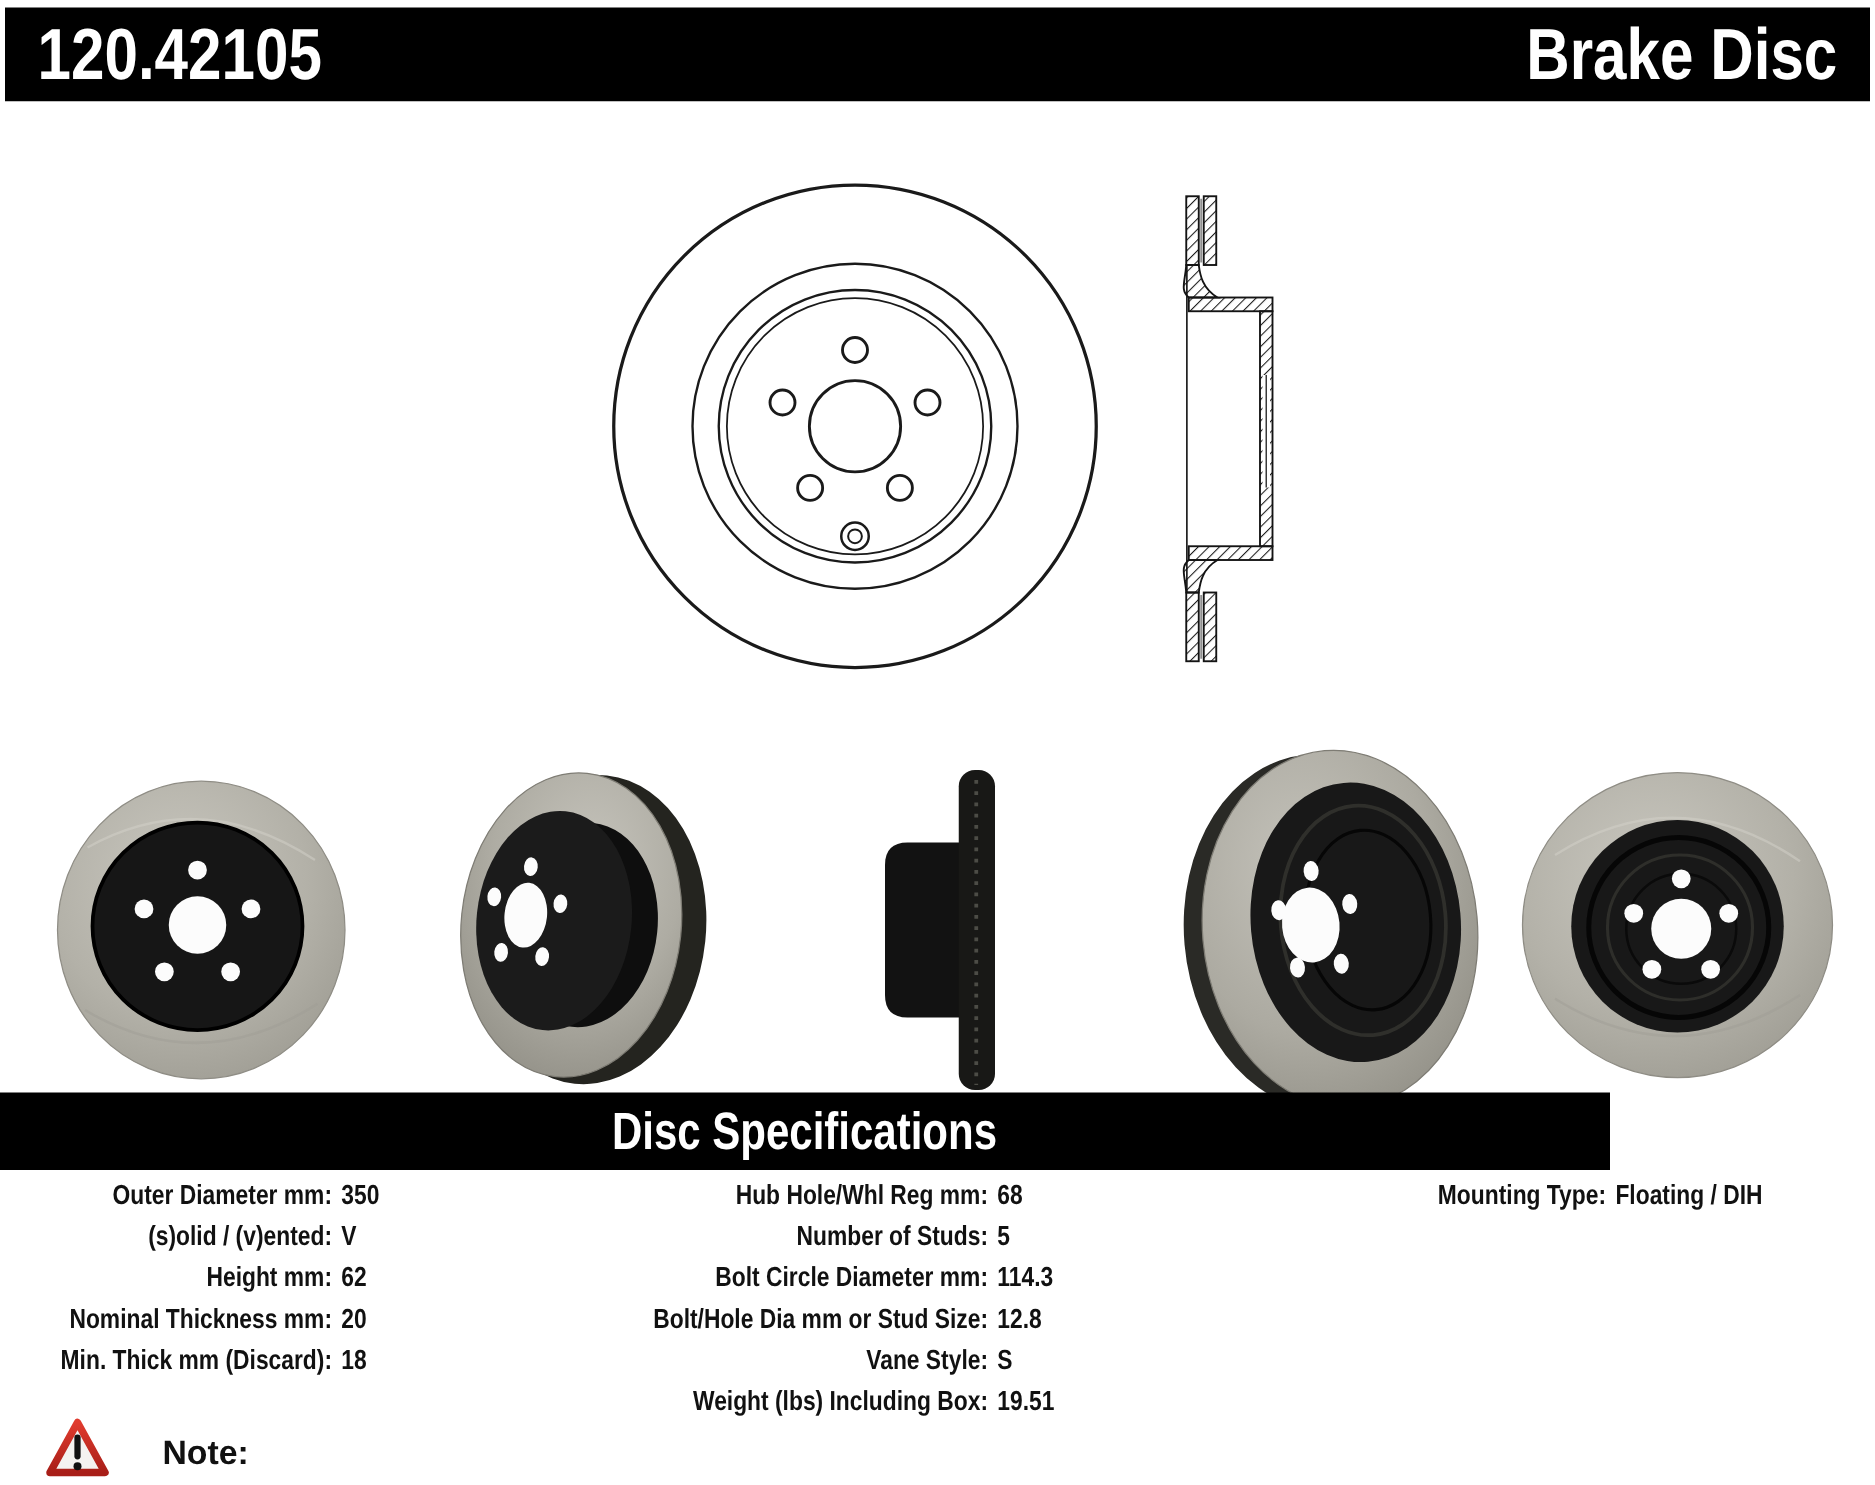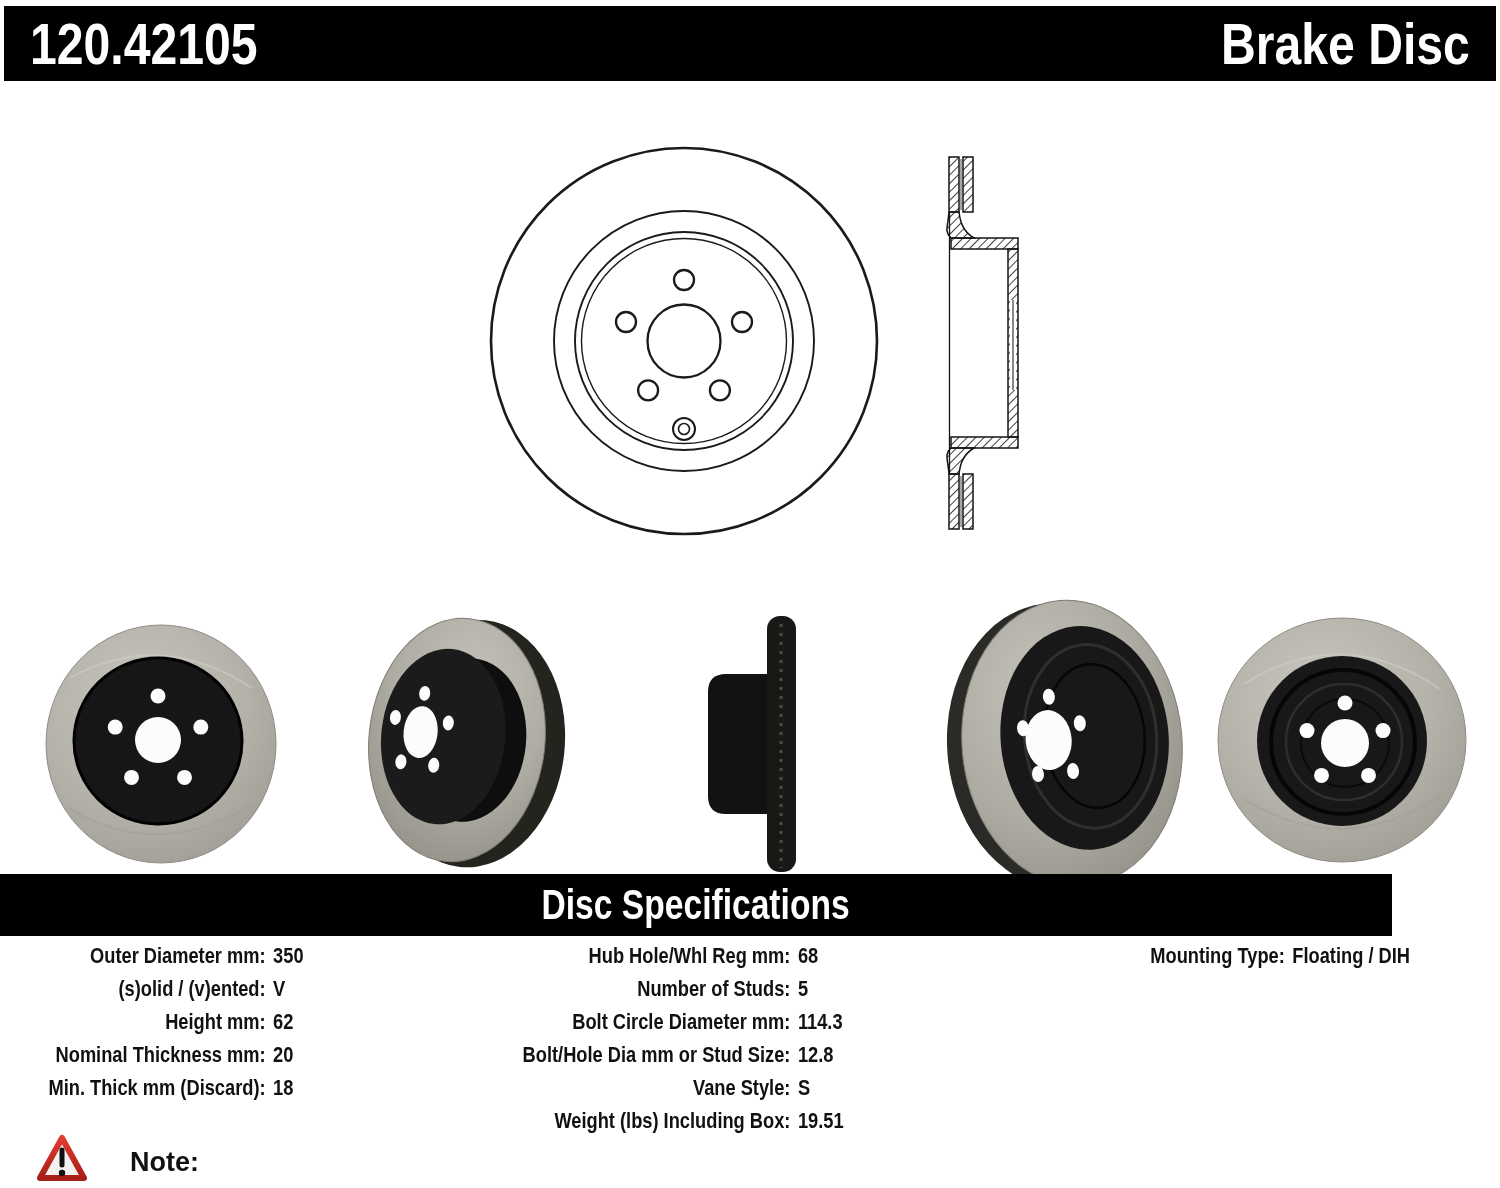"Disc Specifications" .spec-bar { width: 1392px -> 1288px }
